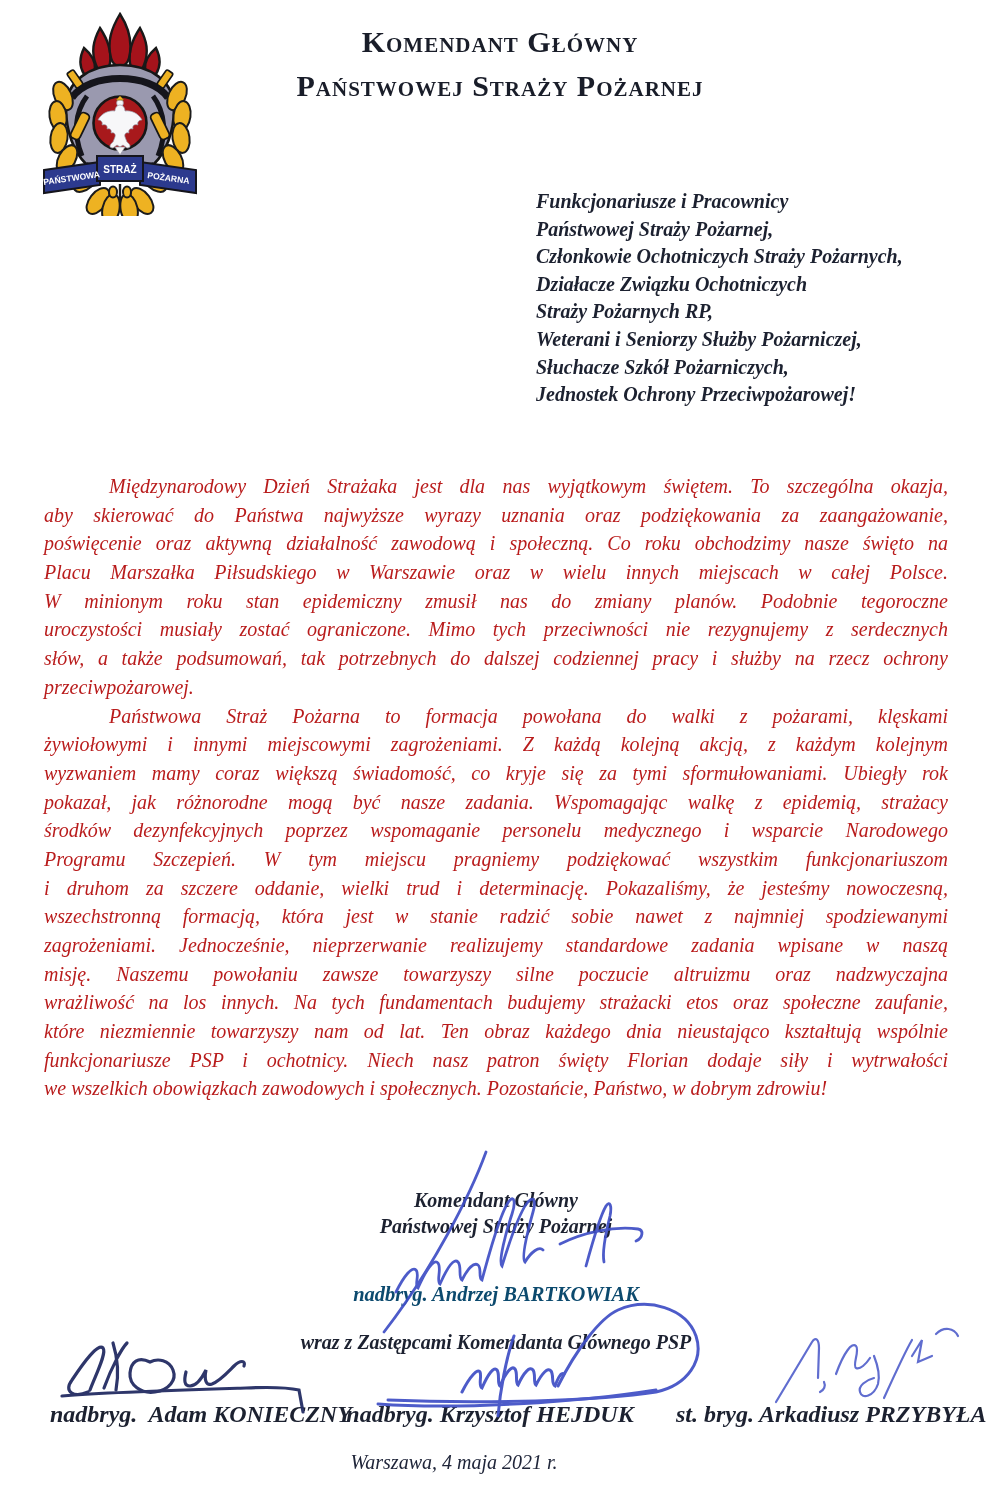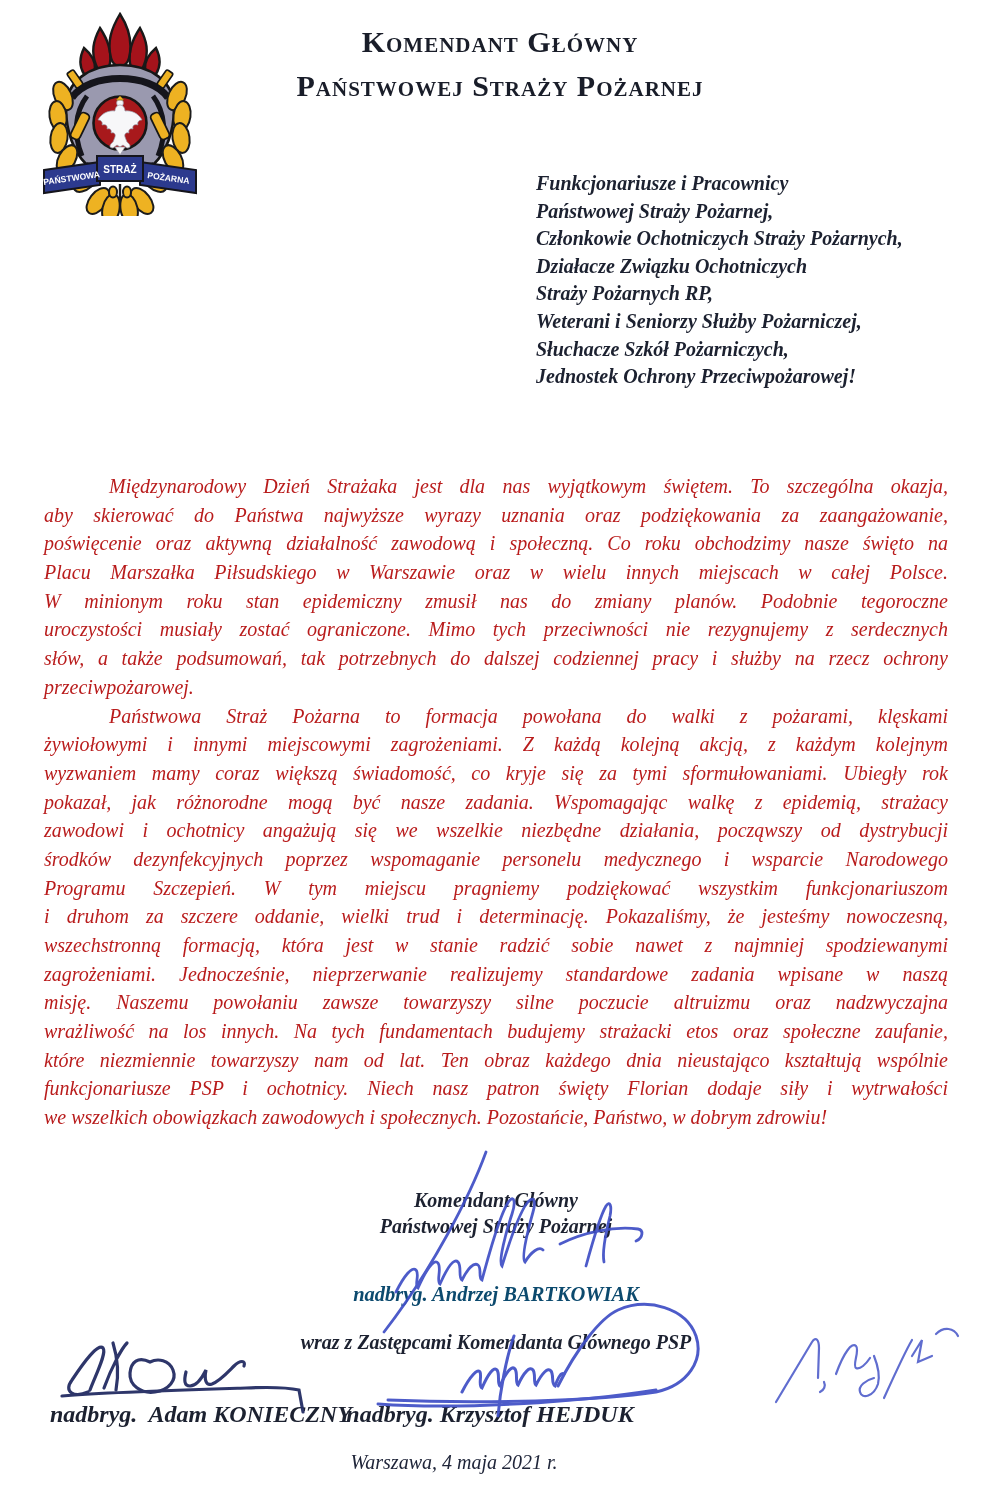"Funkcjonariusze i Pracownicy" .addressees { top: 170px -> 188px }
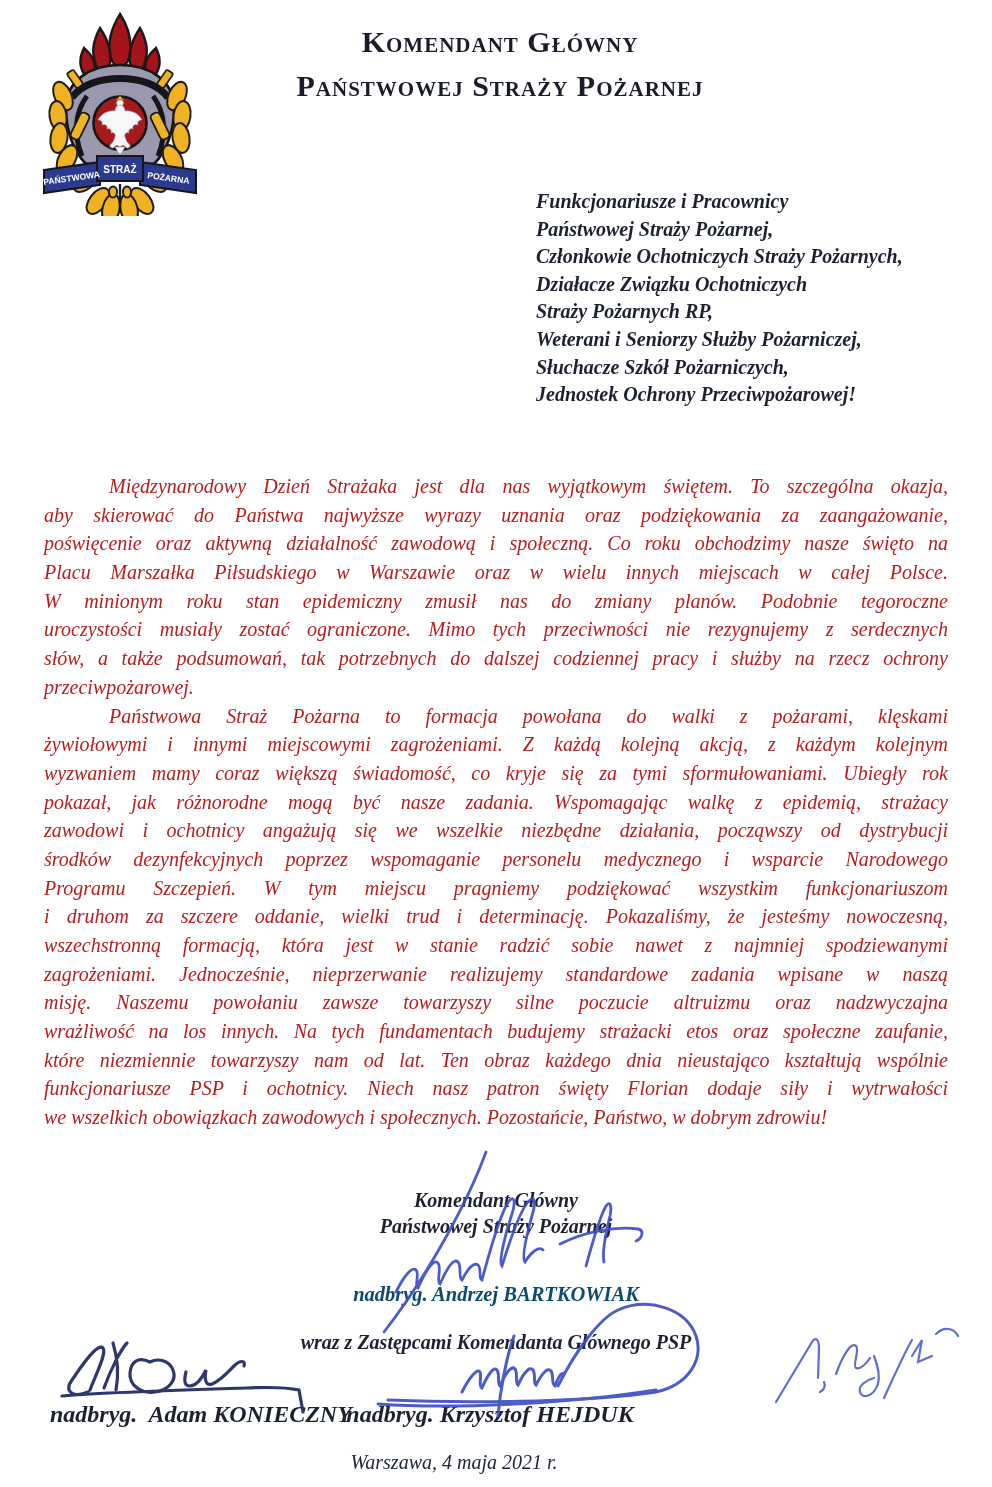"zawodowi i ochotnicy angażują się" div.bline { html: <div>zawodowi i ochotnicy angażują się we wszelkie niezbędne działania, począwszy od dystrybucji</div> -> none }
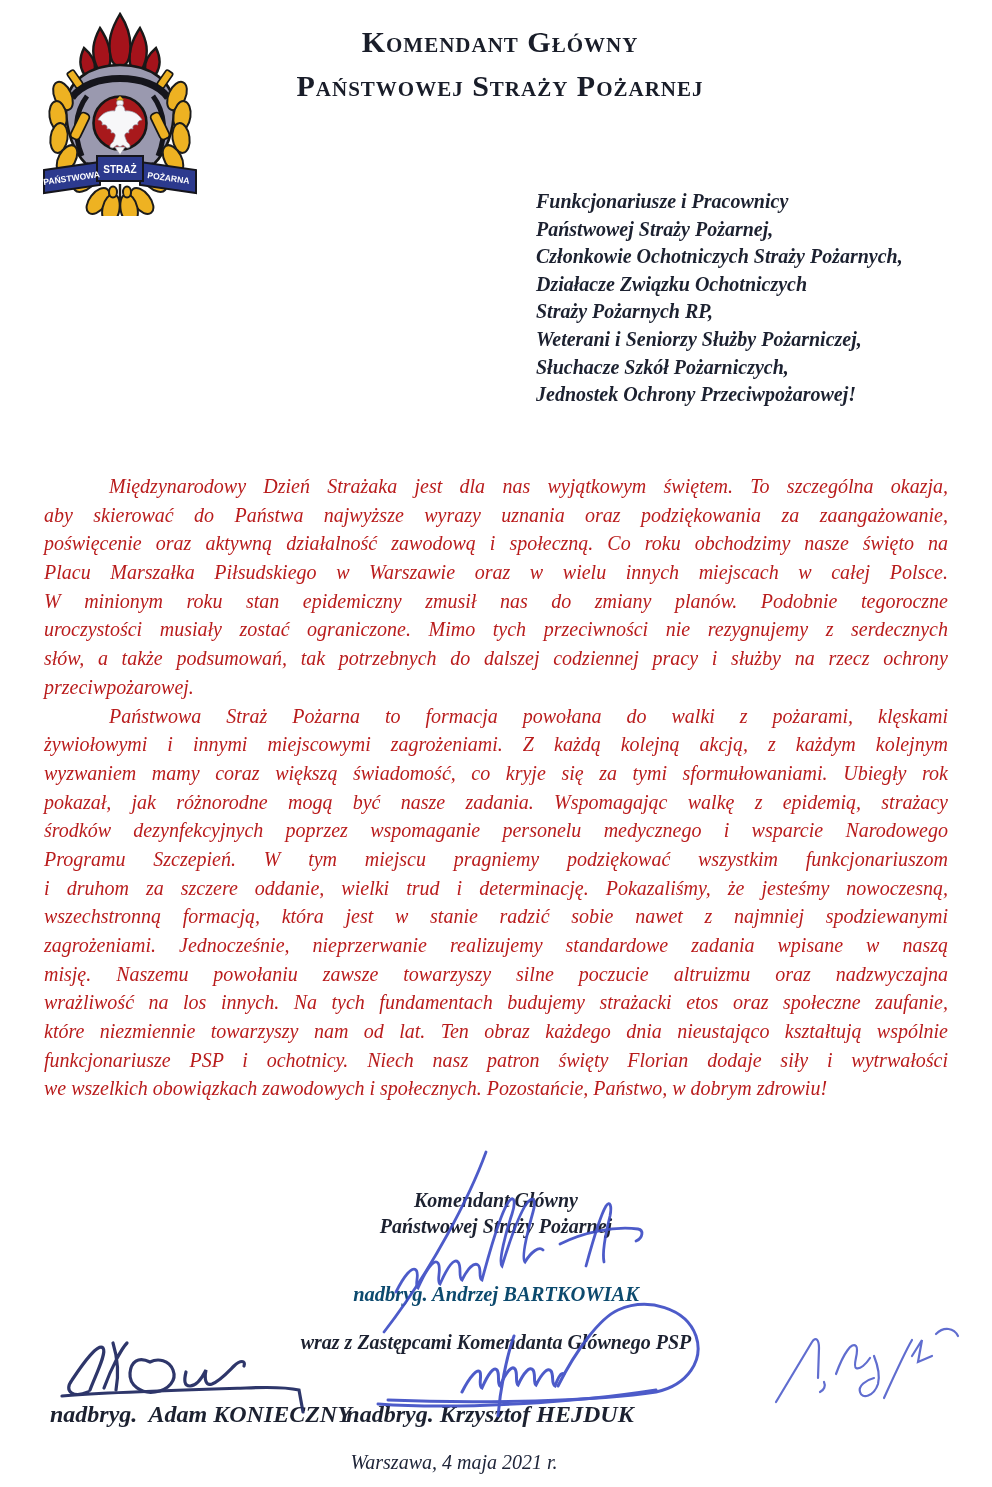"st. bryg. Arkadiusz PRZYBYŁA" div.deputy-label { html: none -> <div>st. bryg. Arkadiusz PRZYBYŁA</div> }
